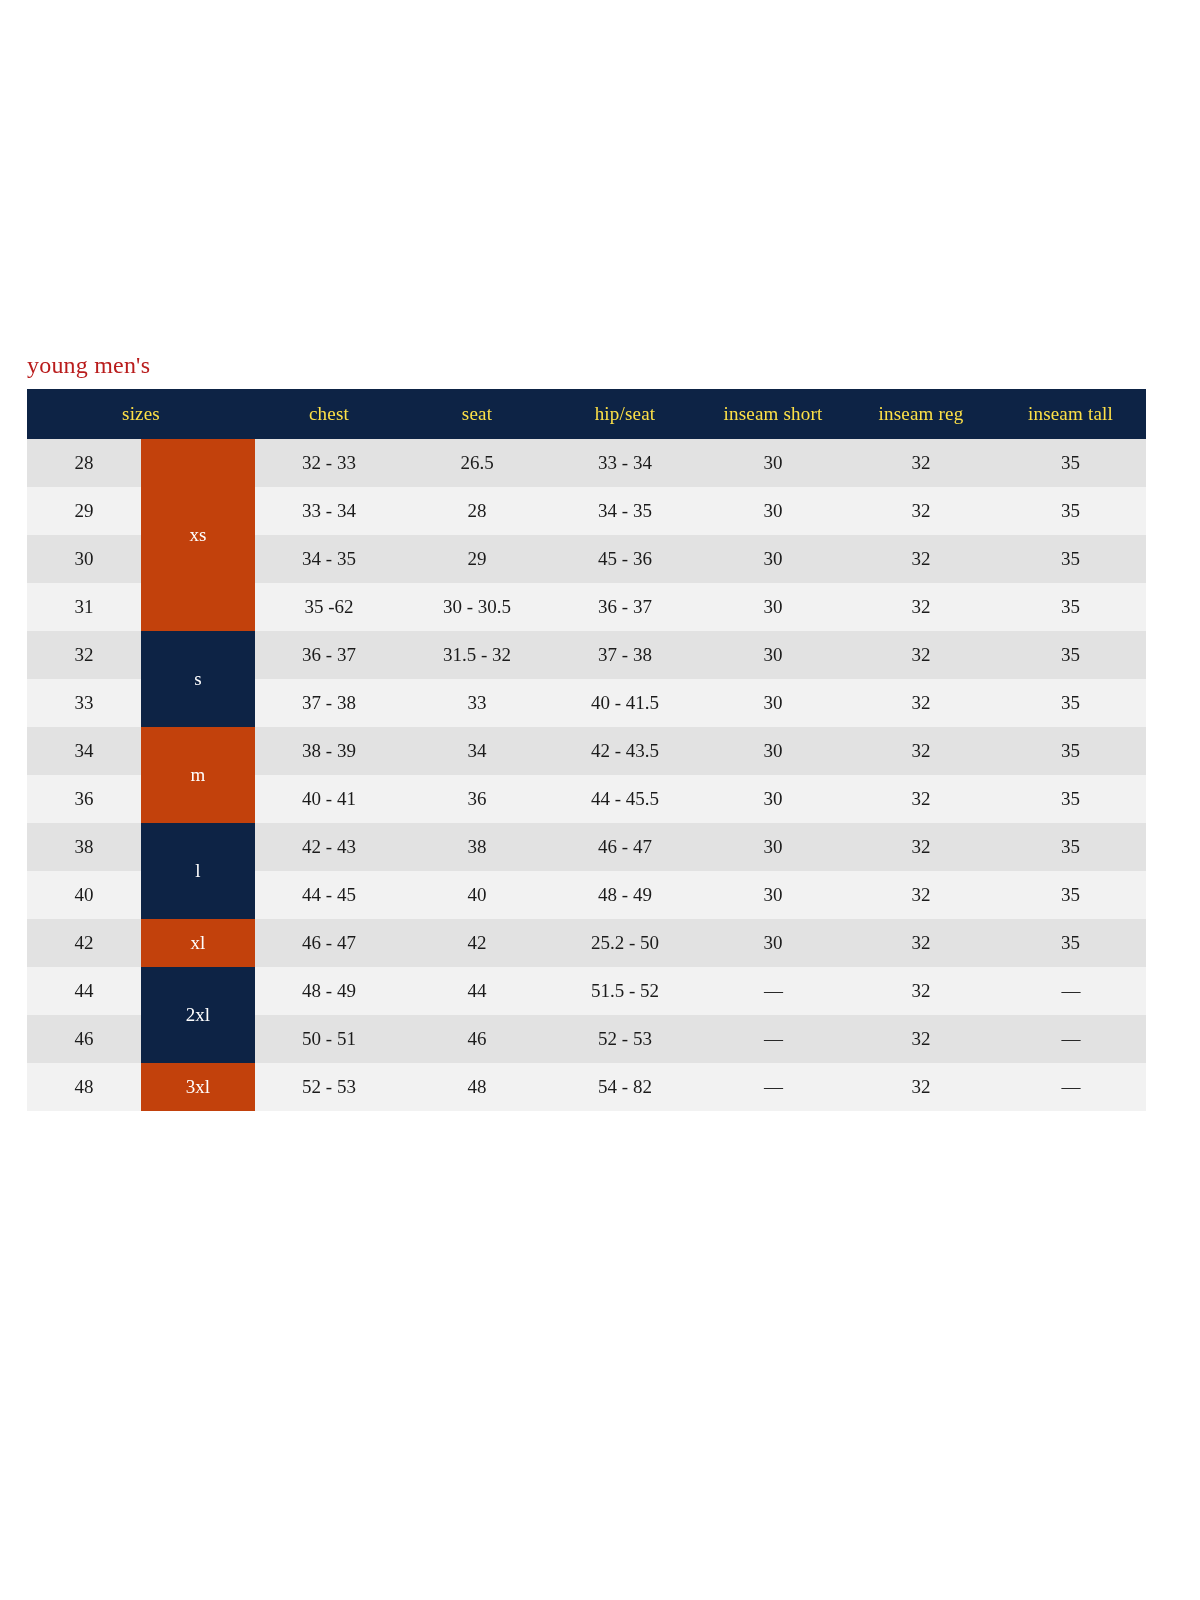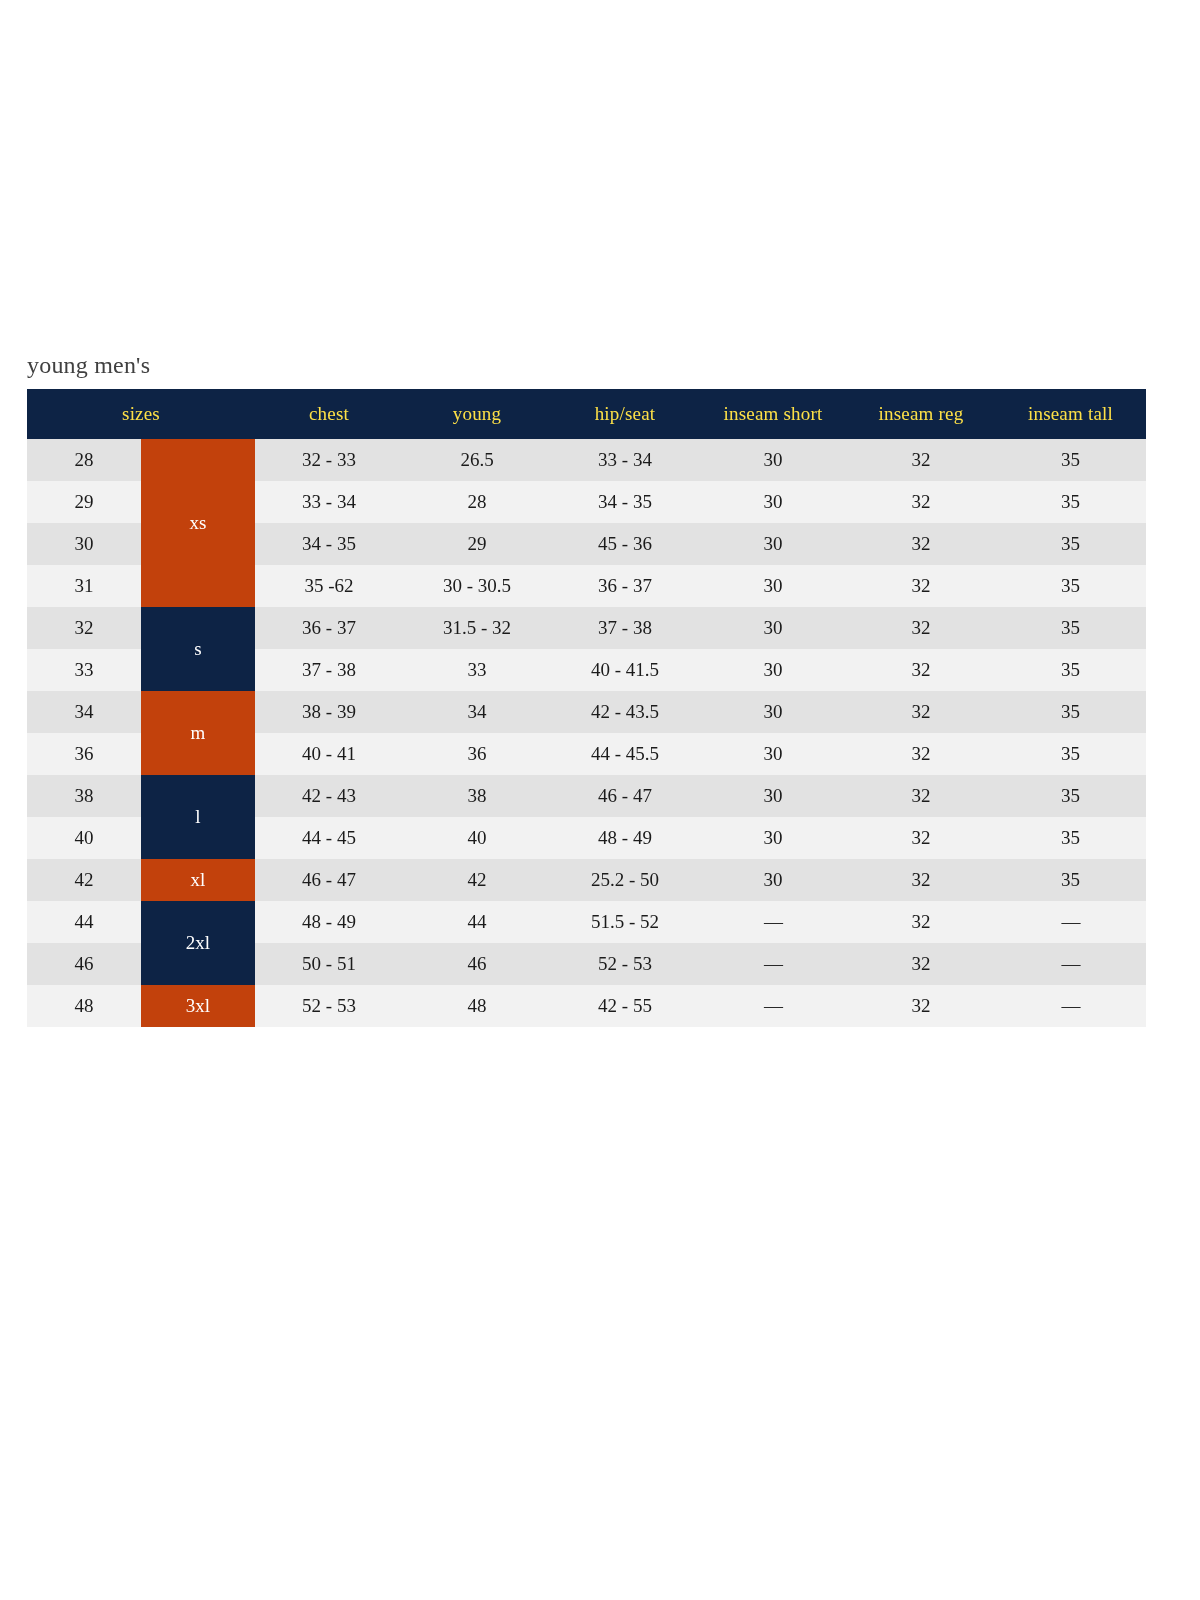"young men's" .title { color: #404040 -> #b91c1c }
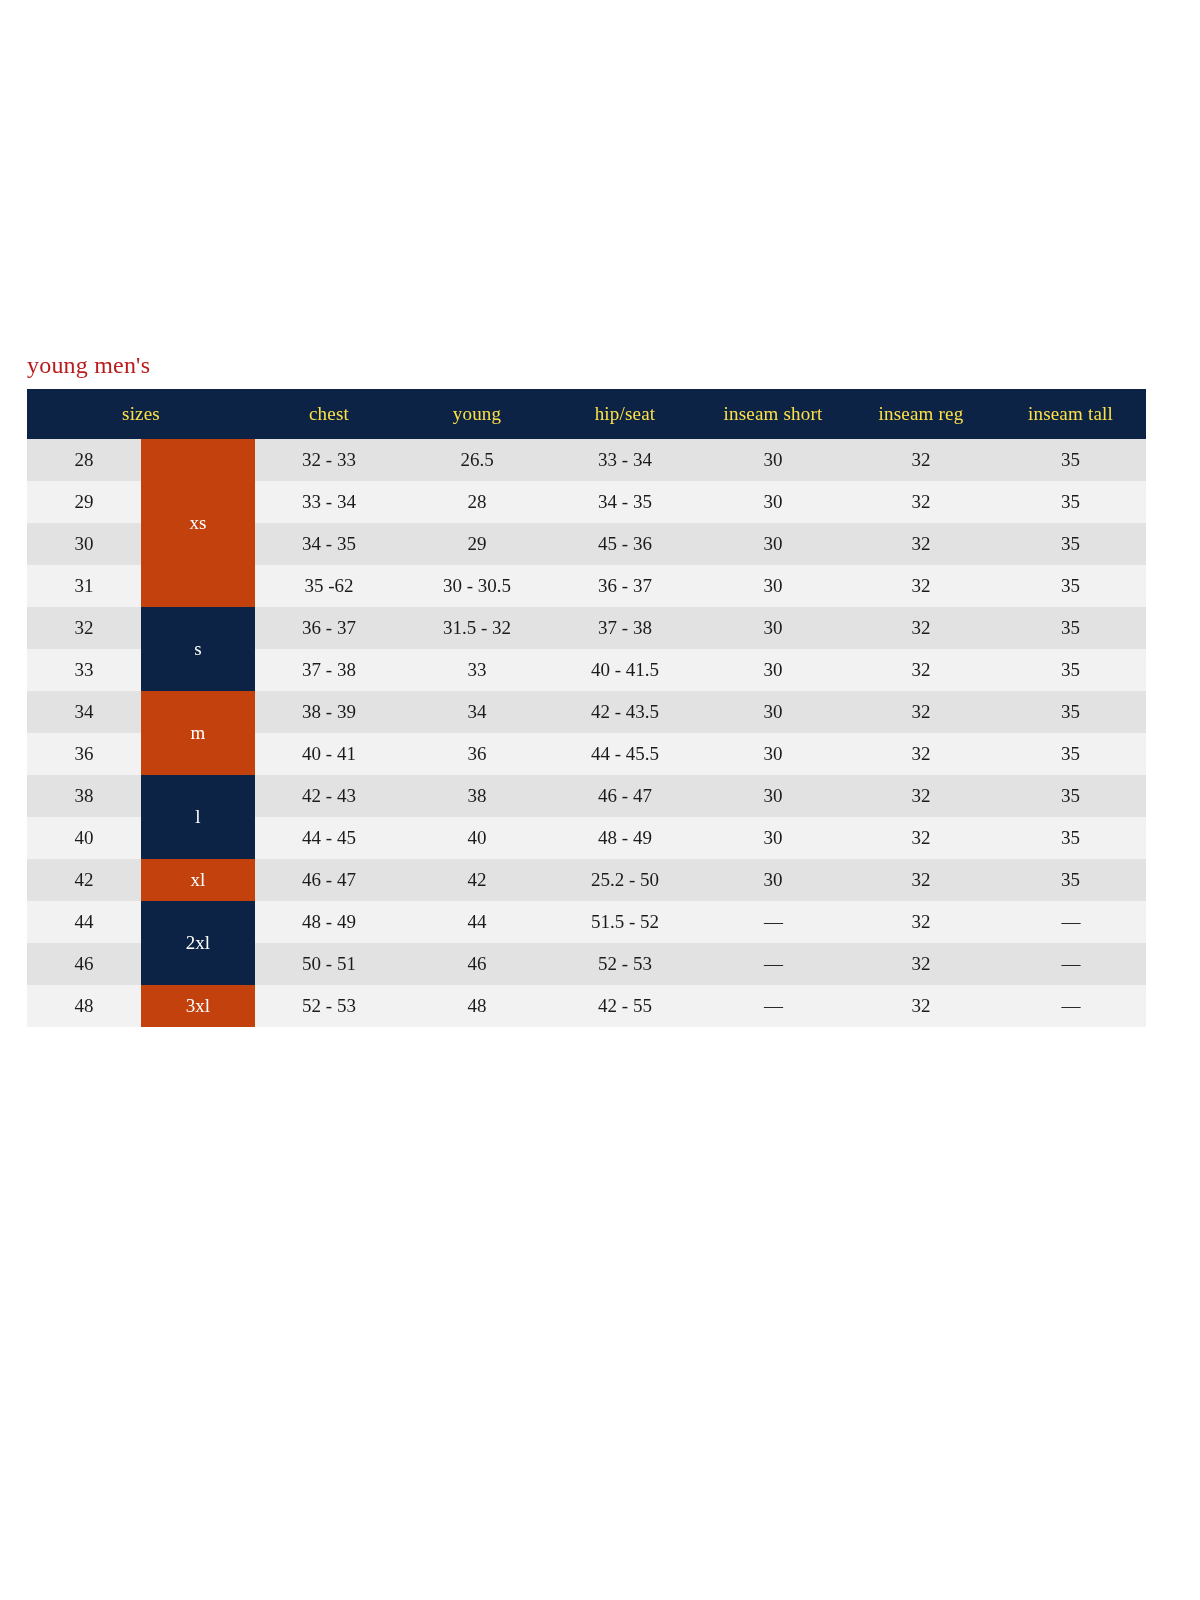"young" th.col-waist { text: young -> seat }
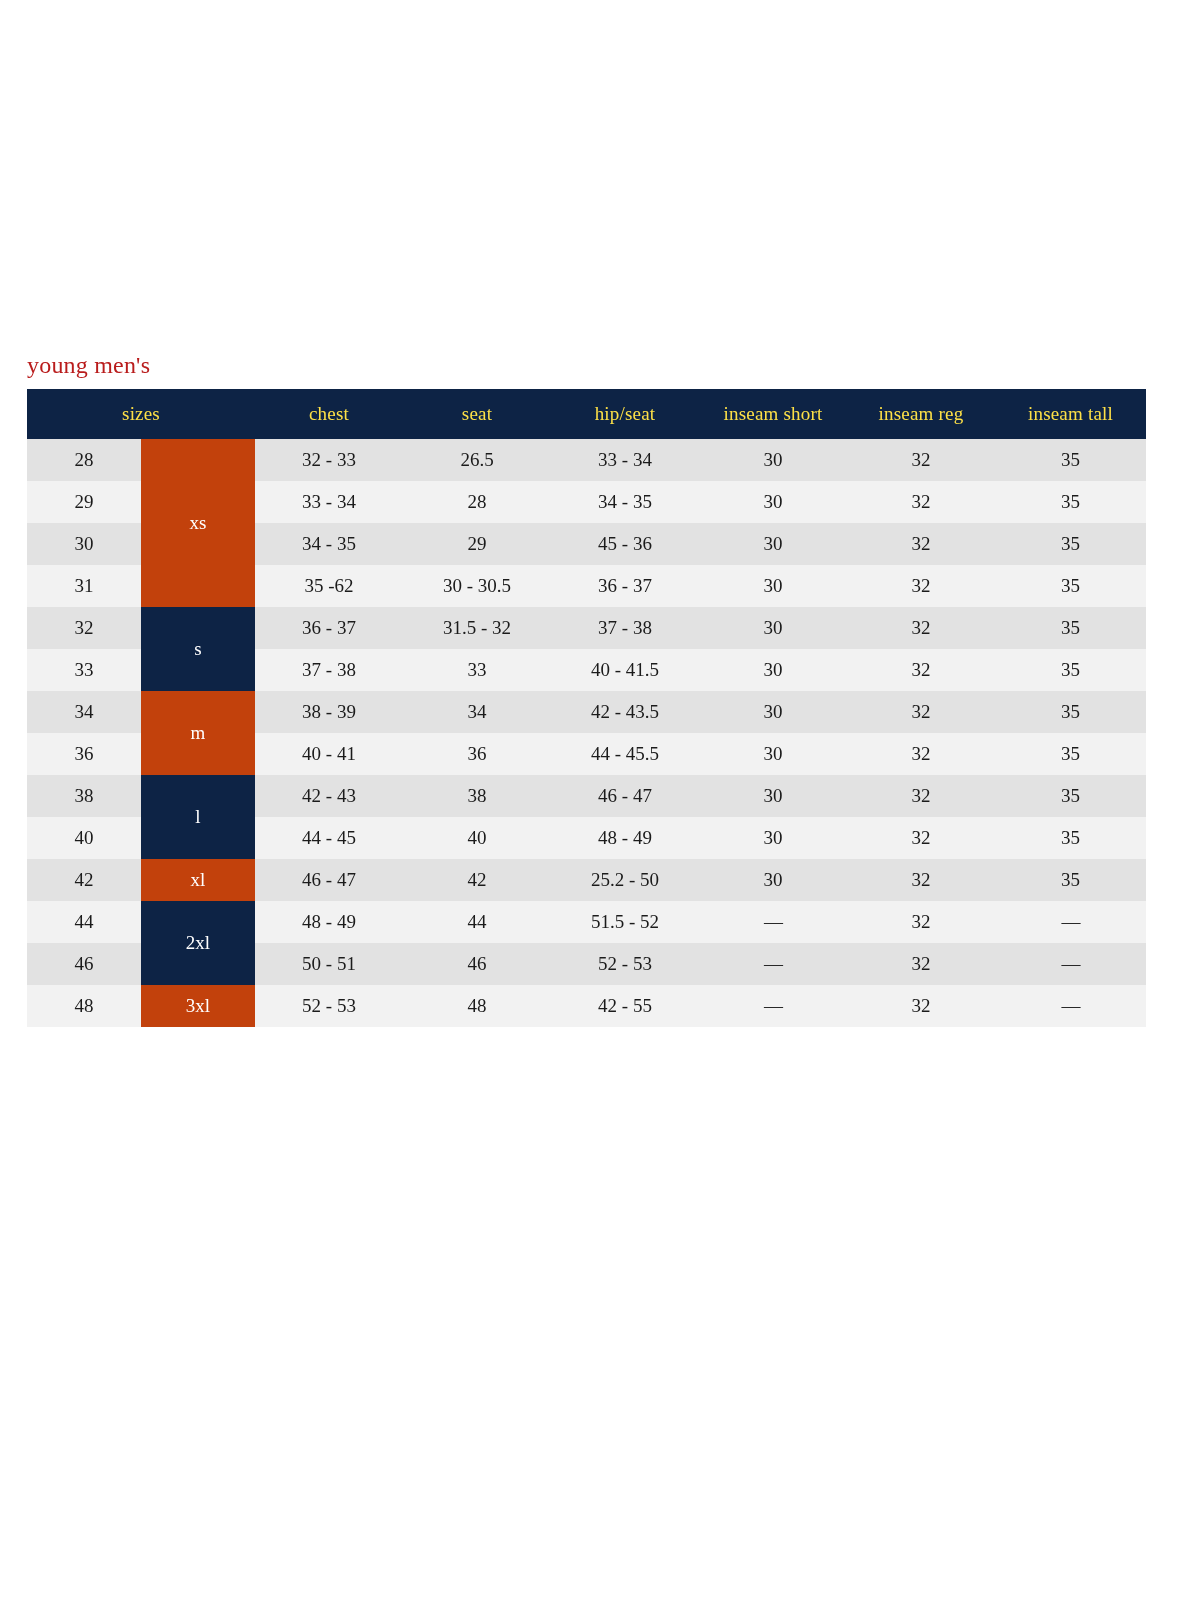"28" tbody tr { height: 42px -> 48px }
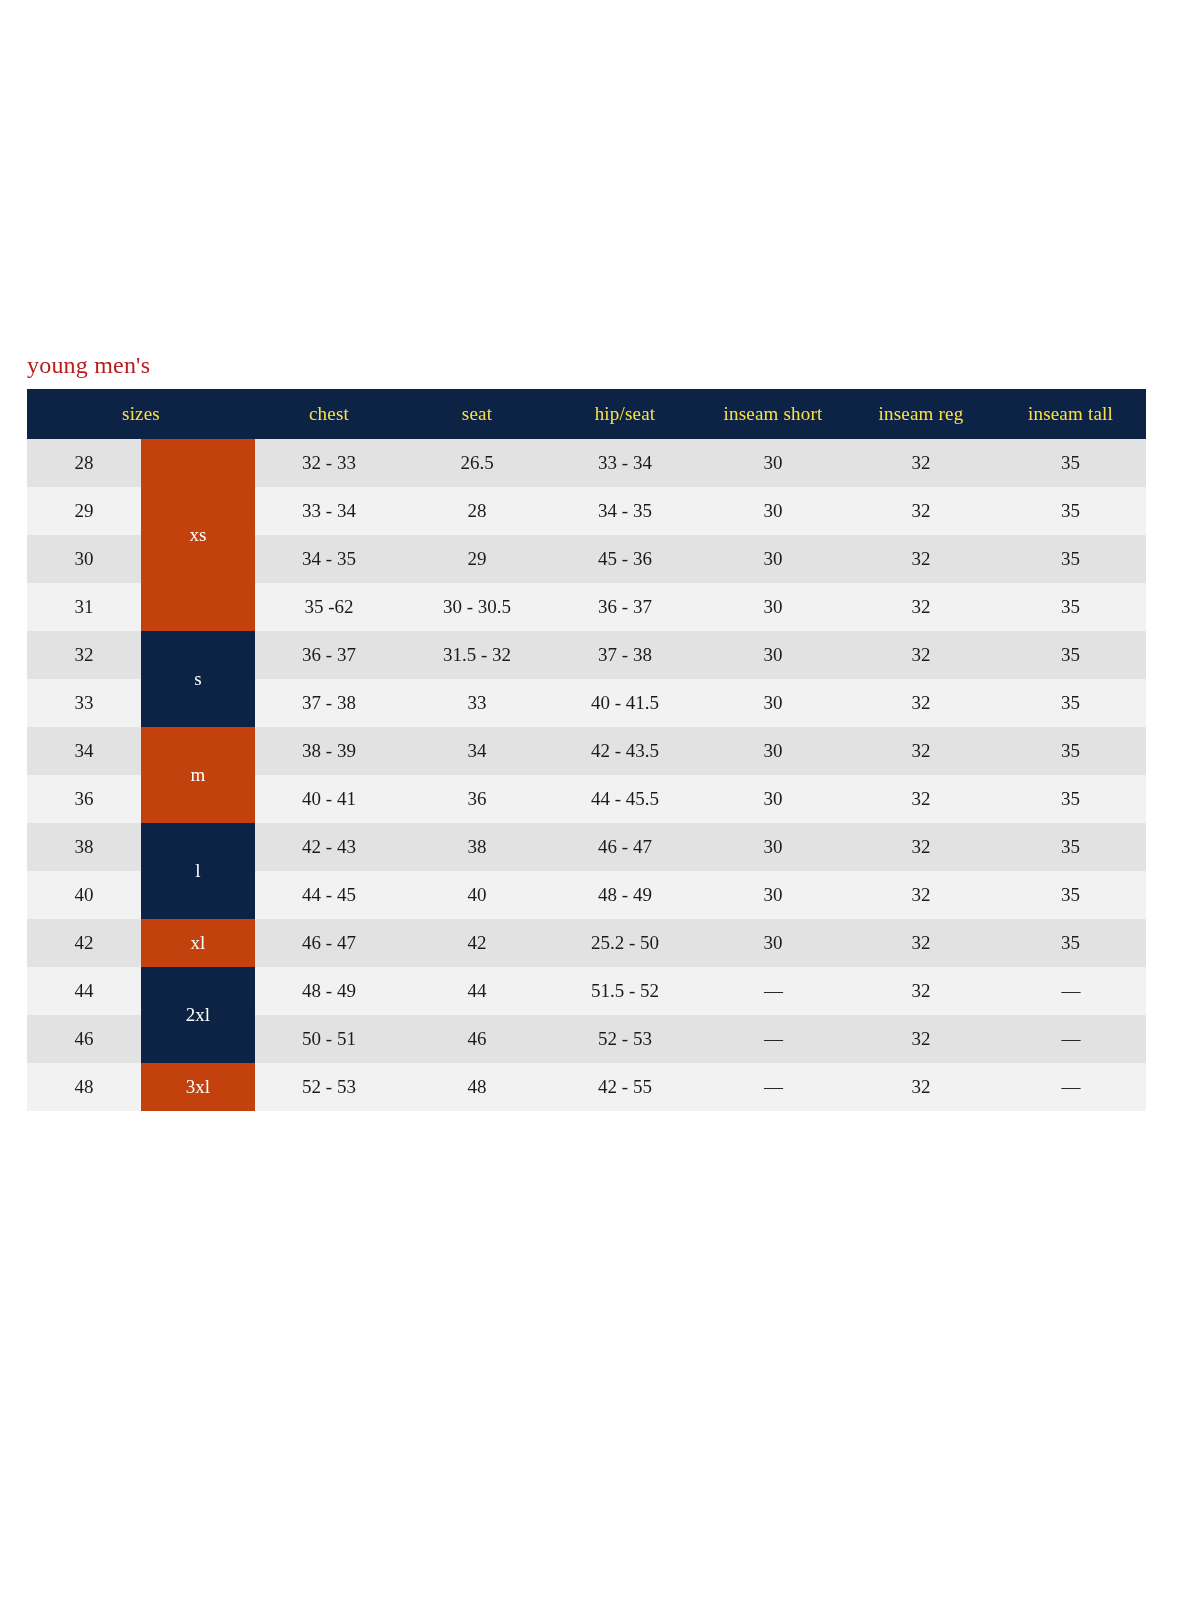"42 - 55" td.val { text: 42 - 55 -> 54 - 82 }
